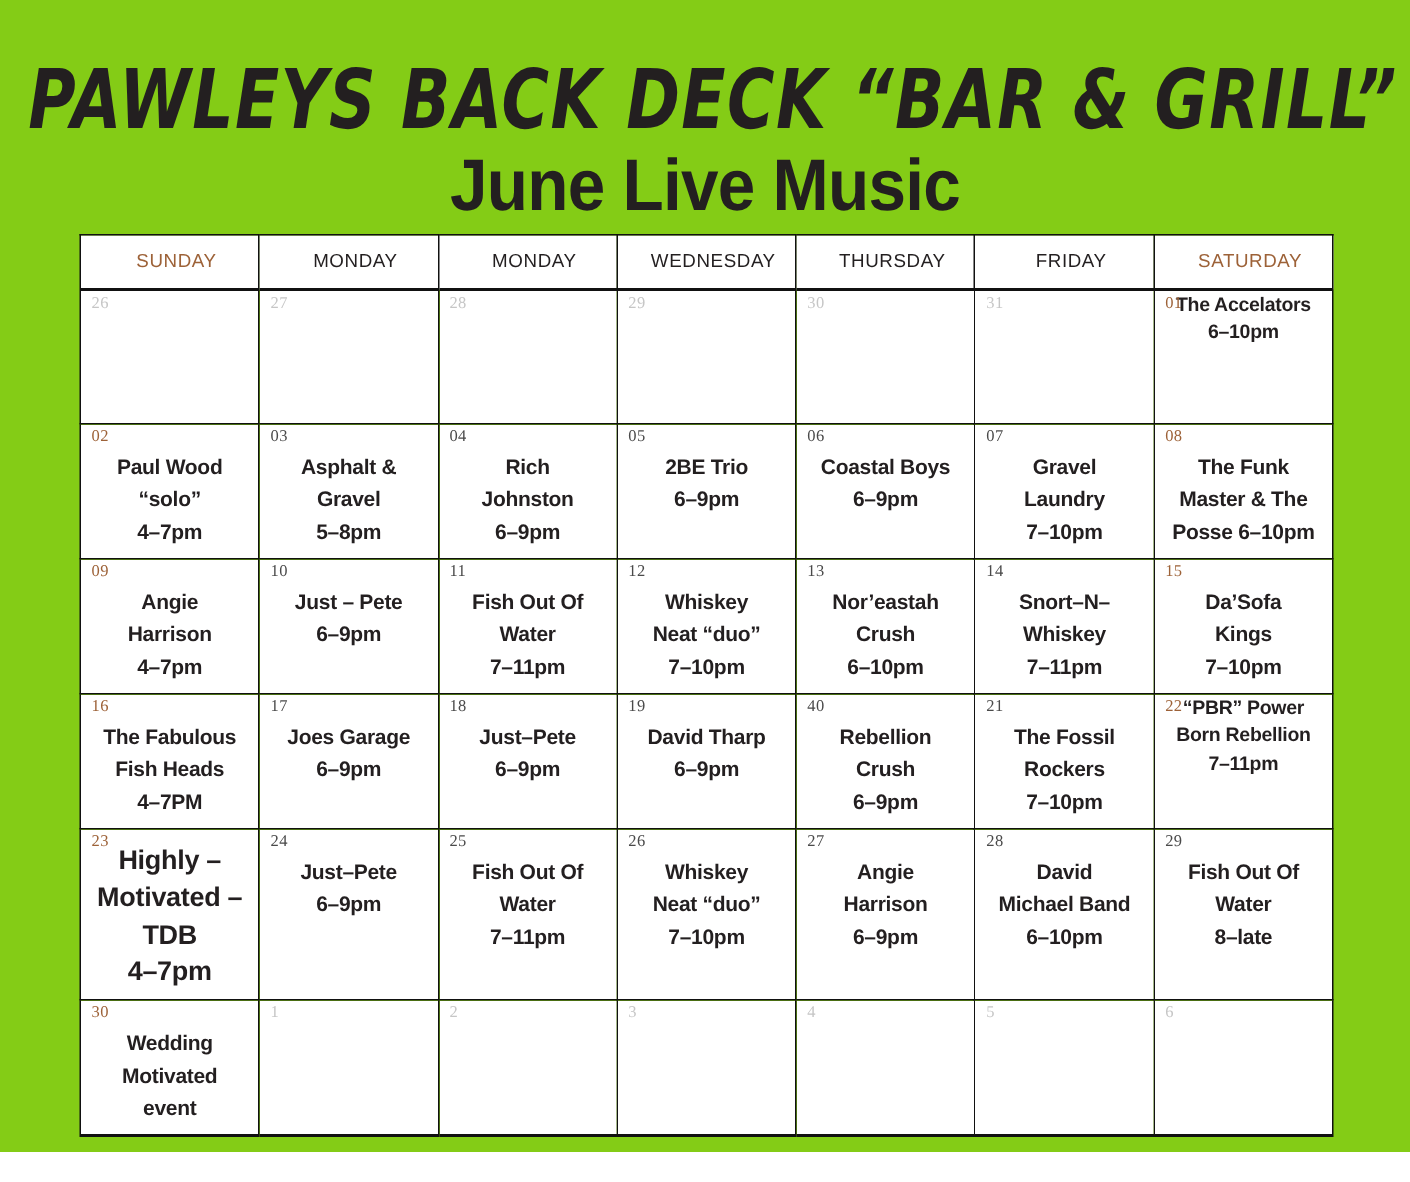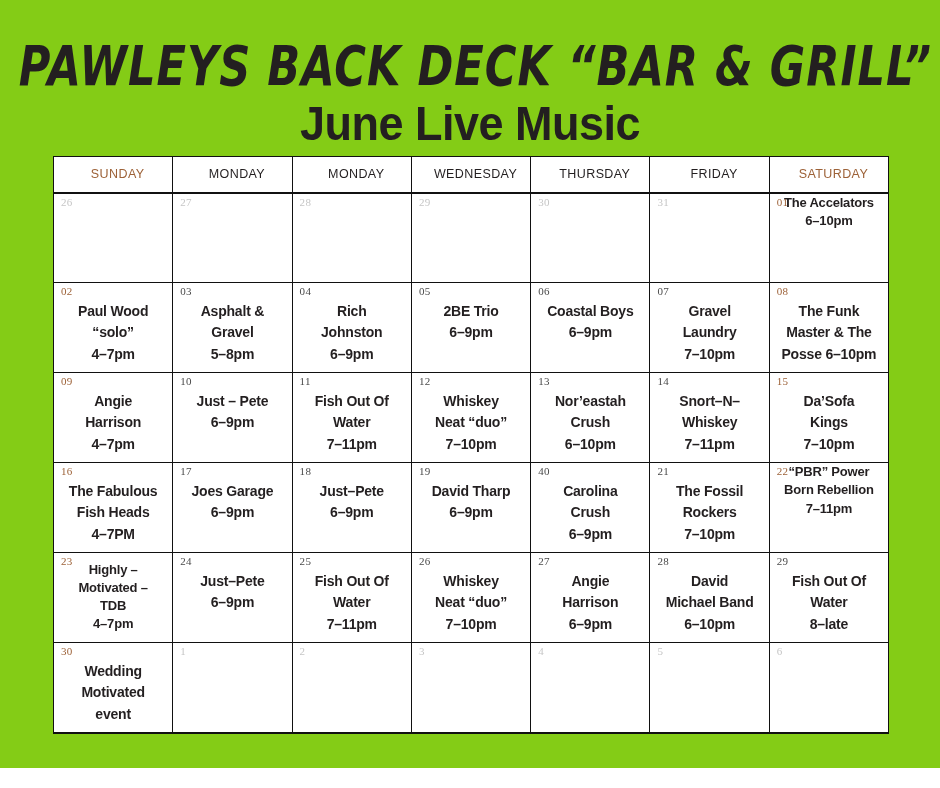"Carolina" span.ln { text: Carolina -> Rebellion }
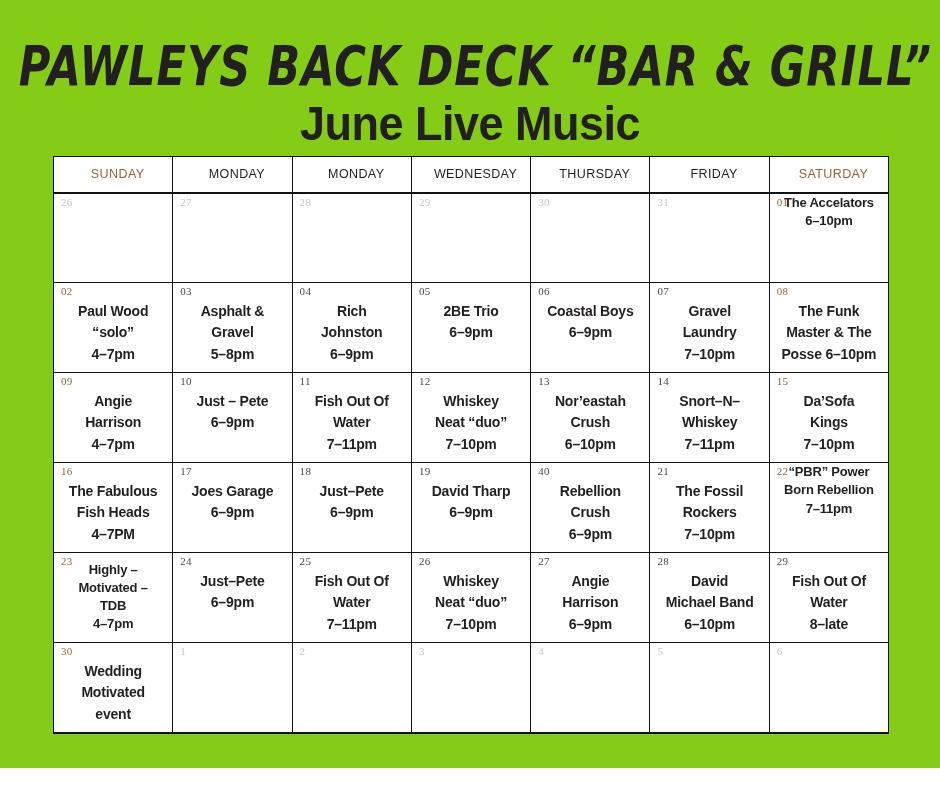"Highly –" .event.four { font-size: 13px -> 18px }
